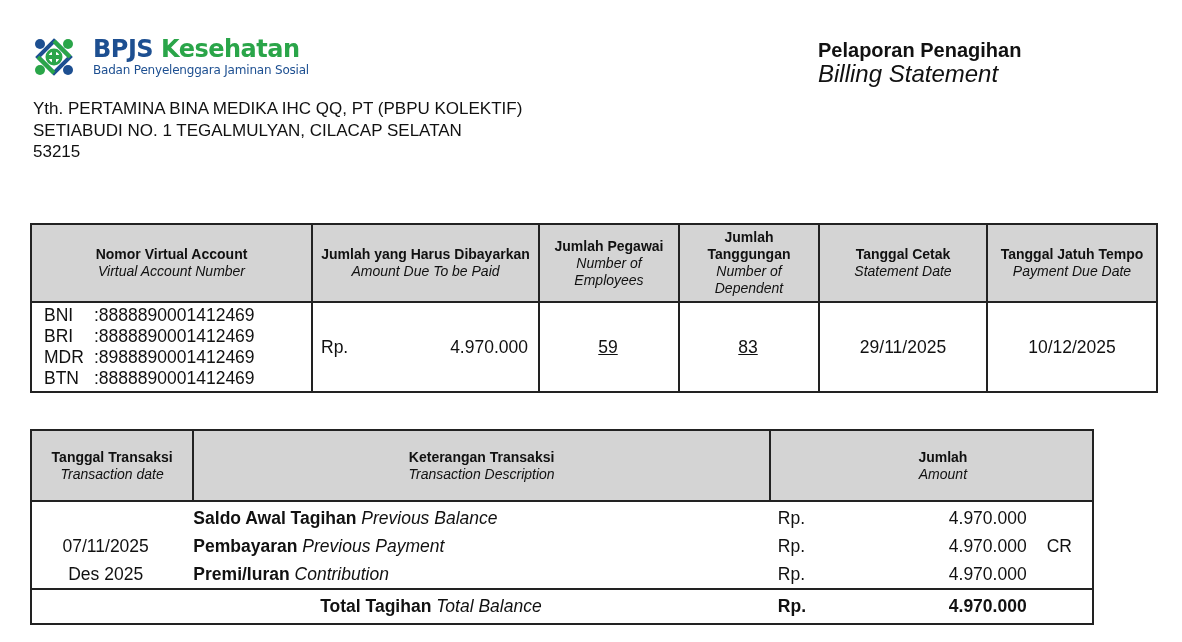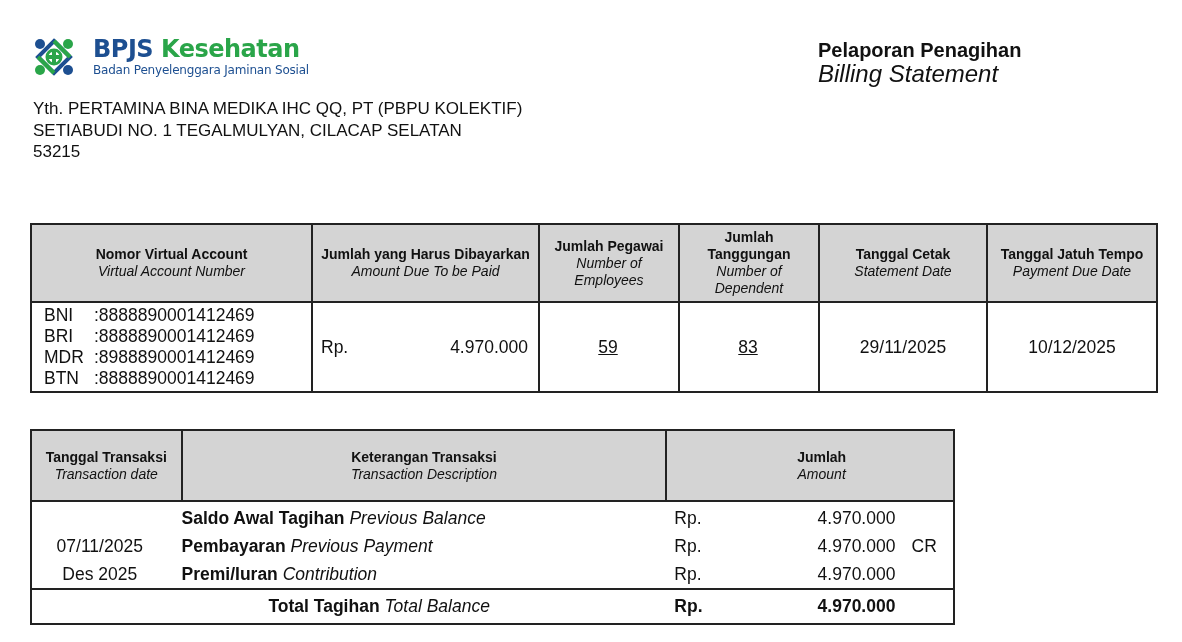"Tanggal Transaksi" .t-trans { width: 925px -> 1064px }
